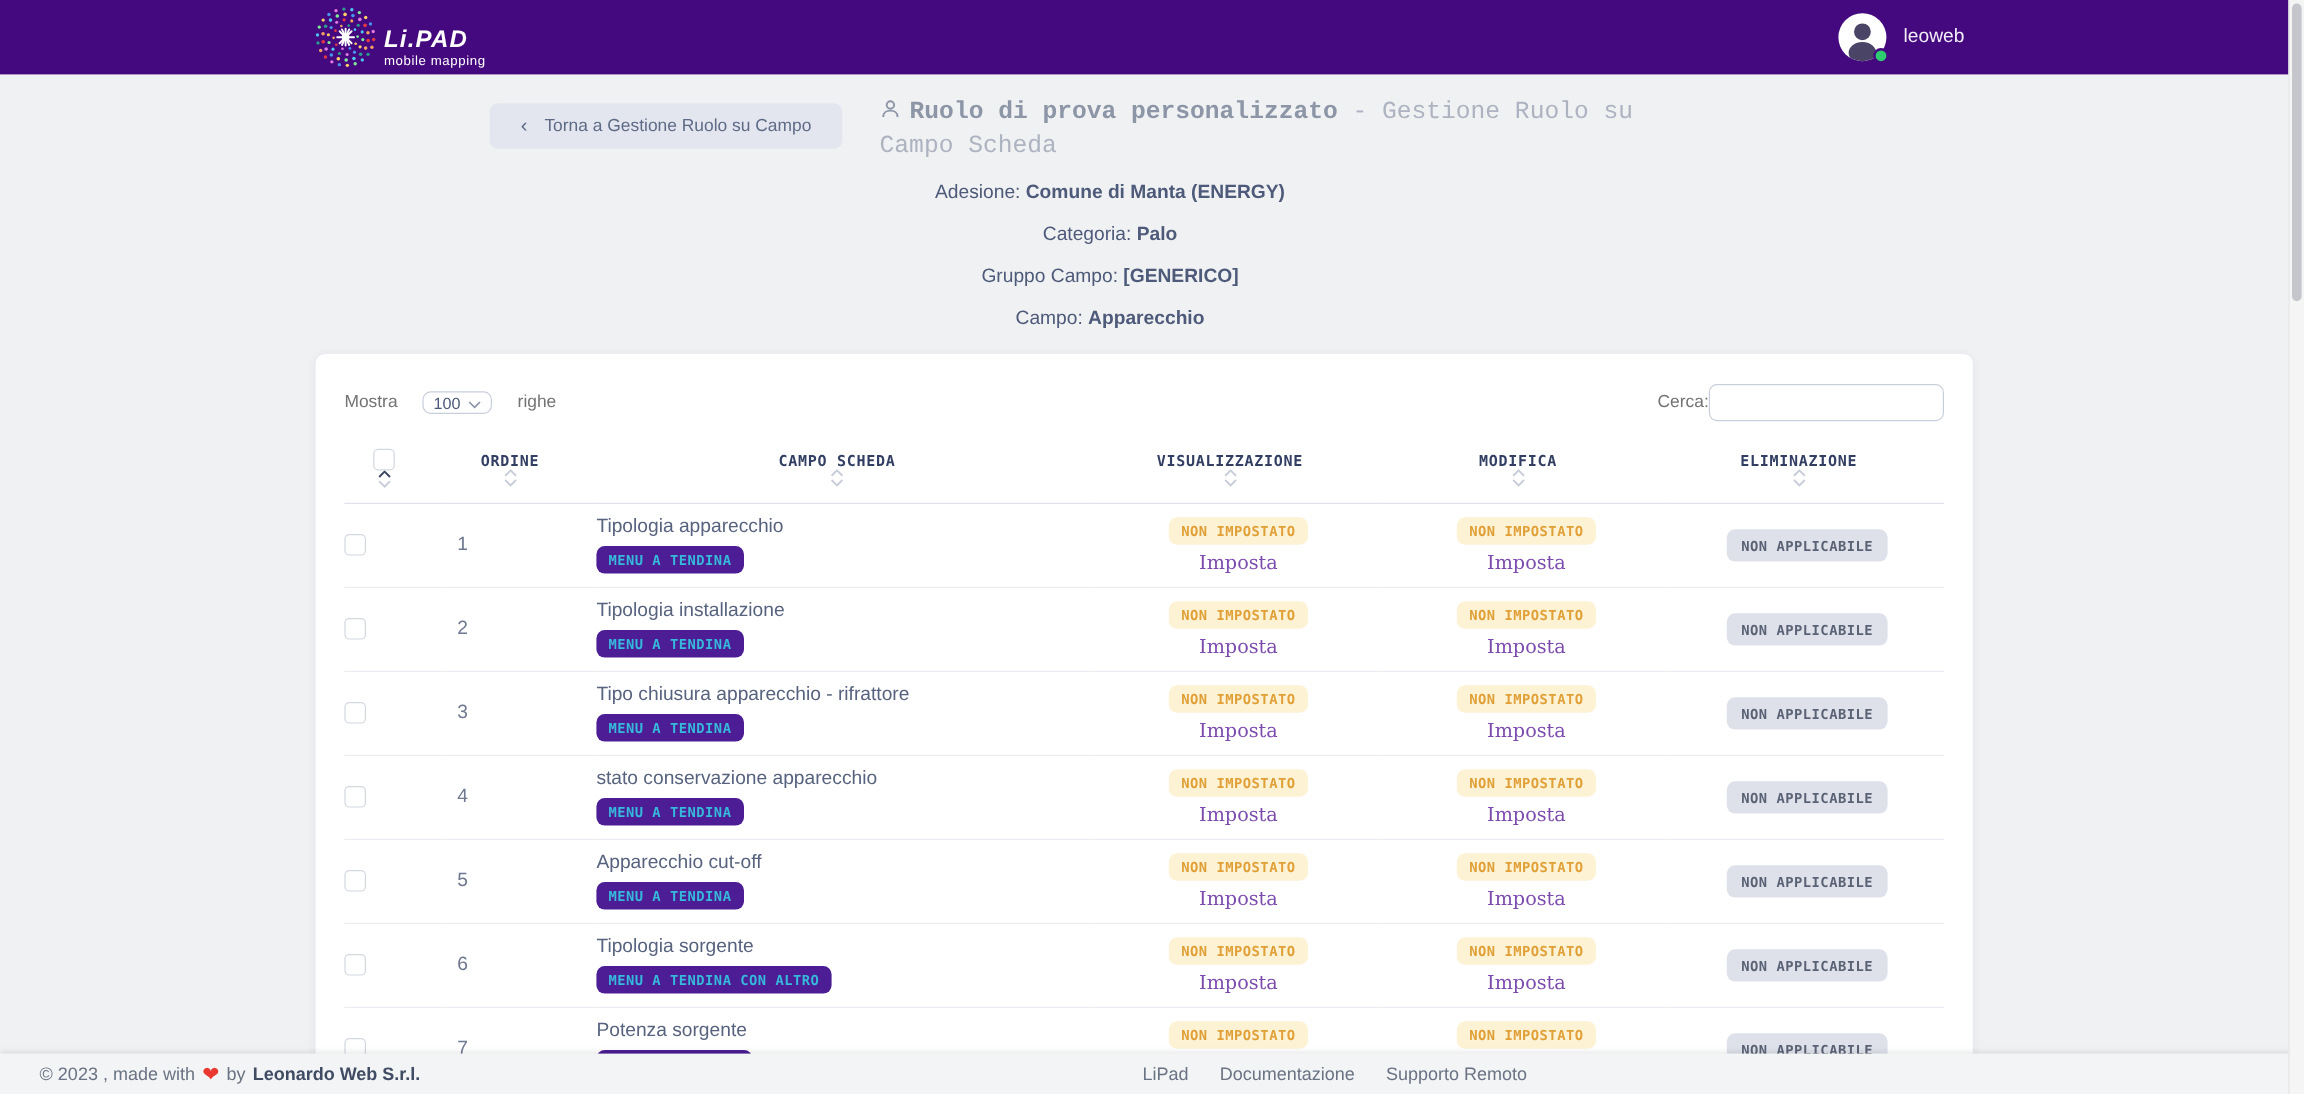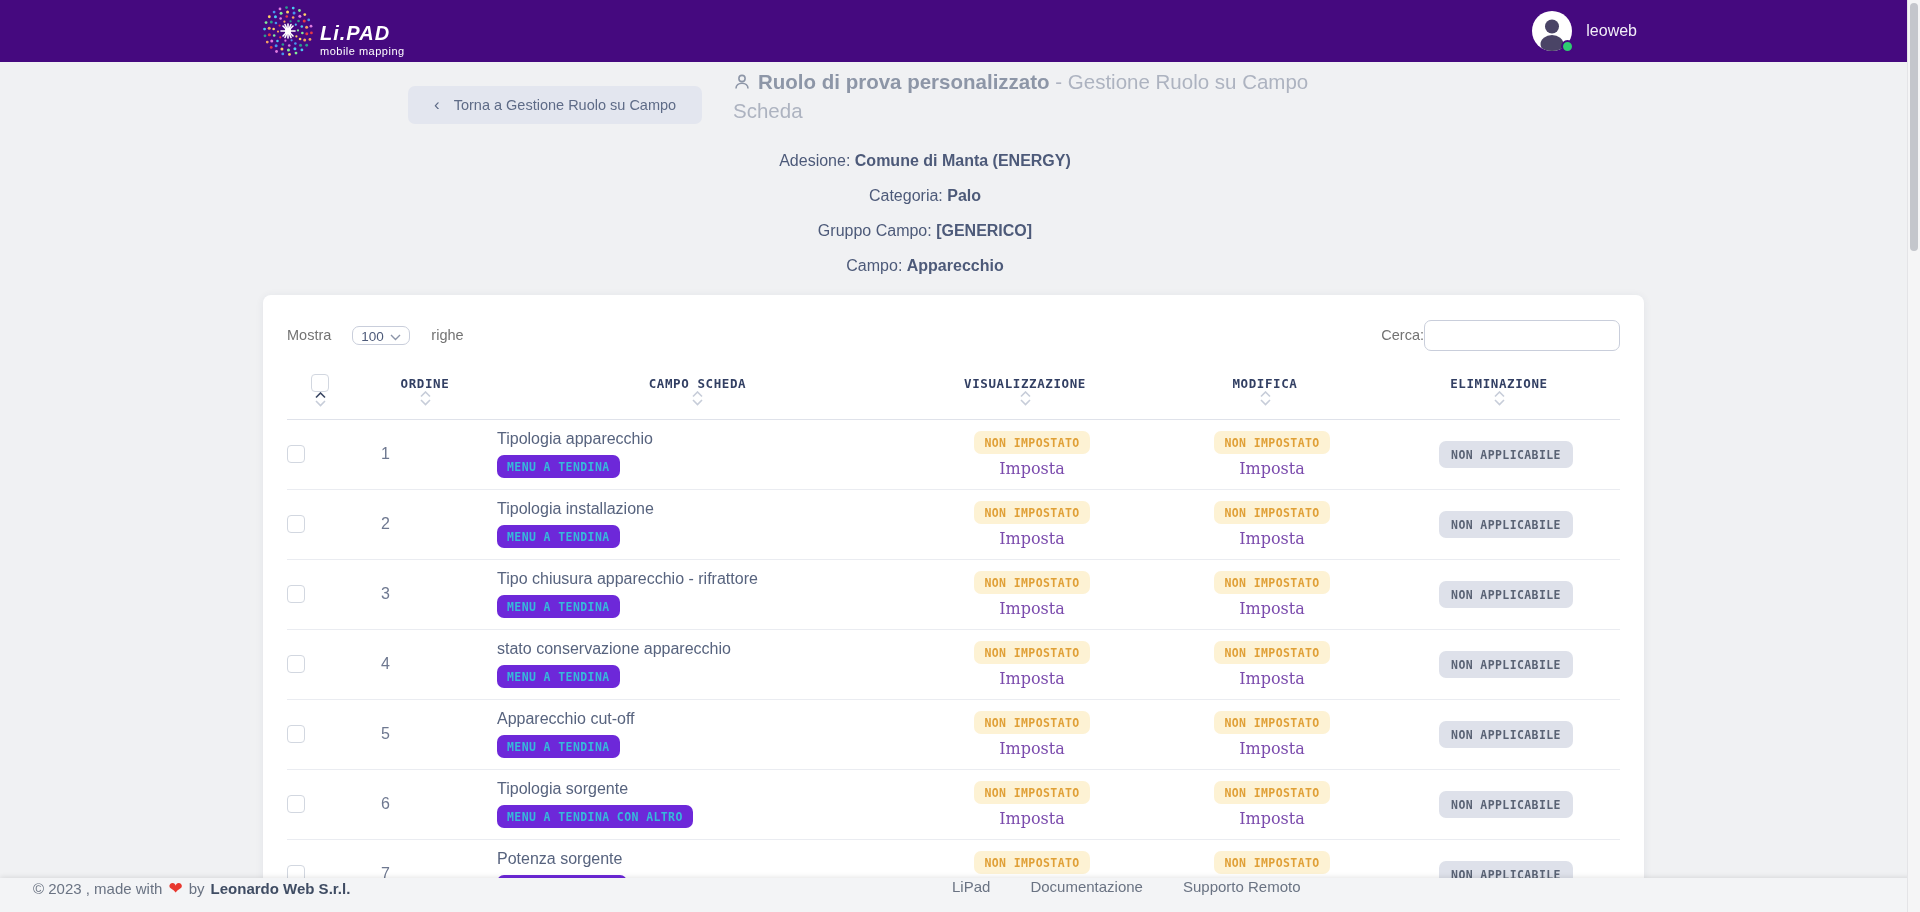"Ruolo di prova personalizzato -" .page-title { font-family: none -> Liberation Mono, monospace; top: 68px -> 80px }
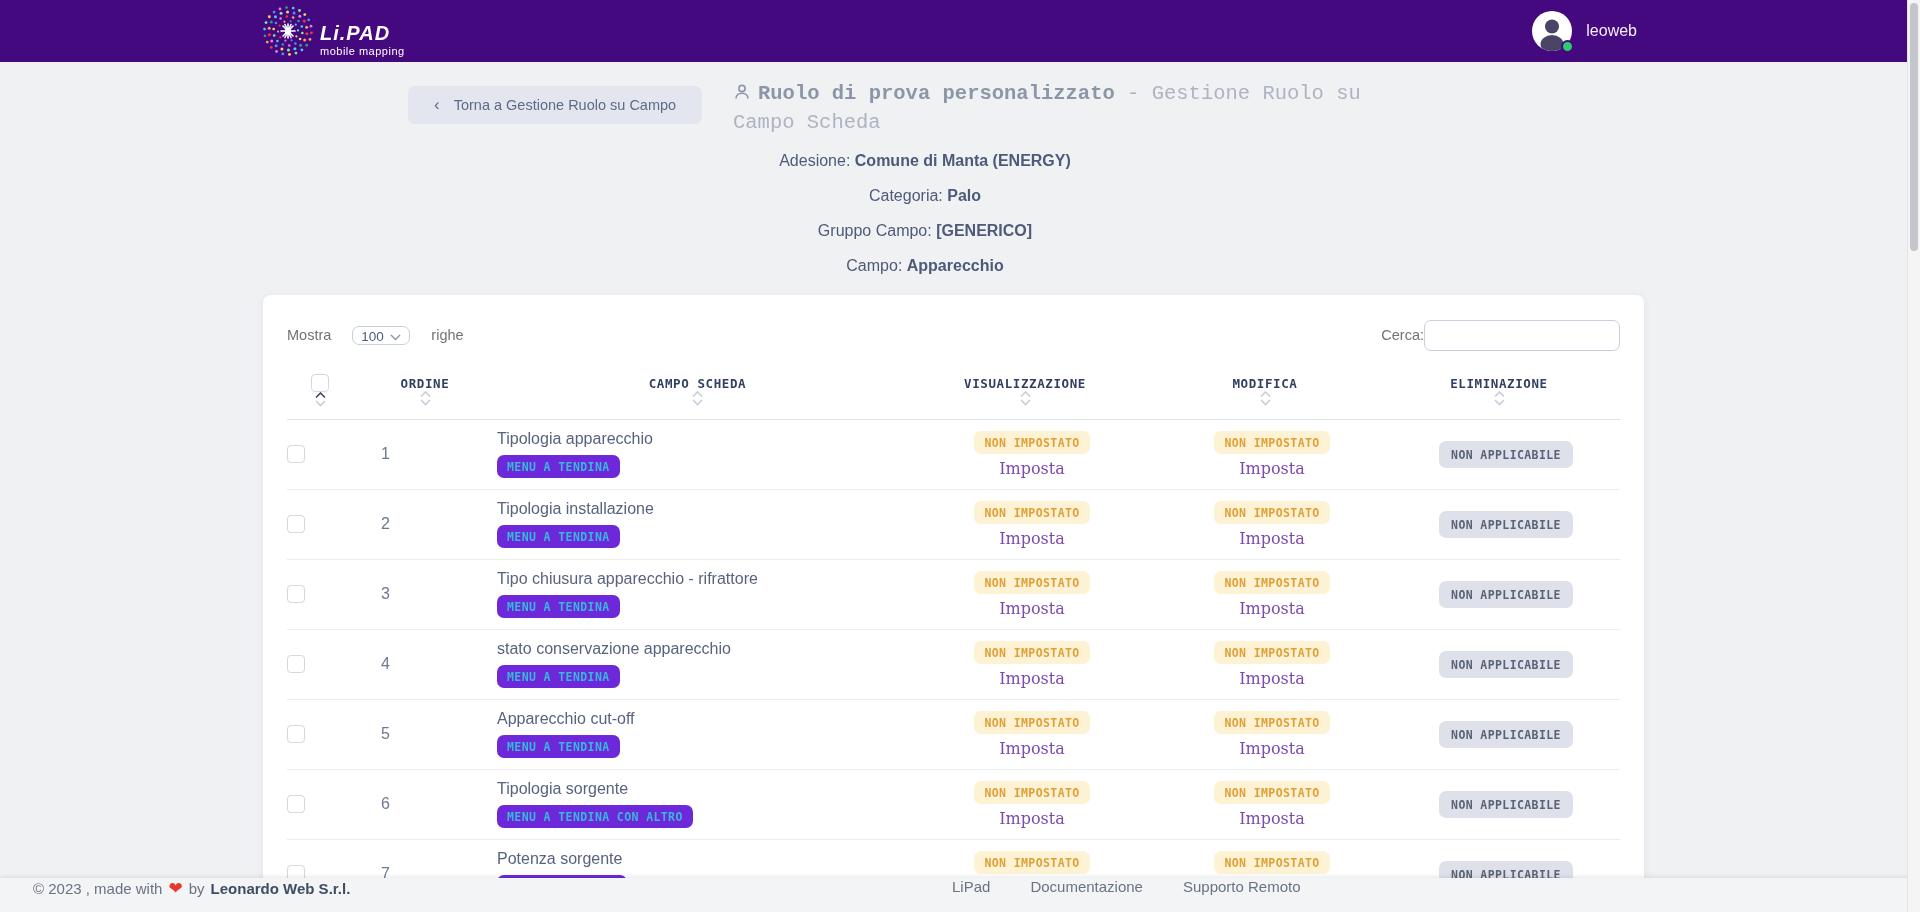"MENU A TENDINA" .pill-cyan { background: #6d28d9 -> #4c1d95 }
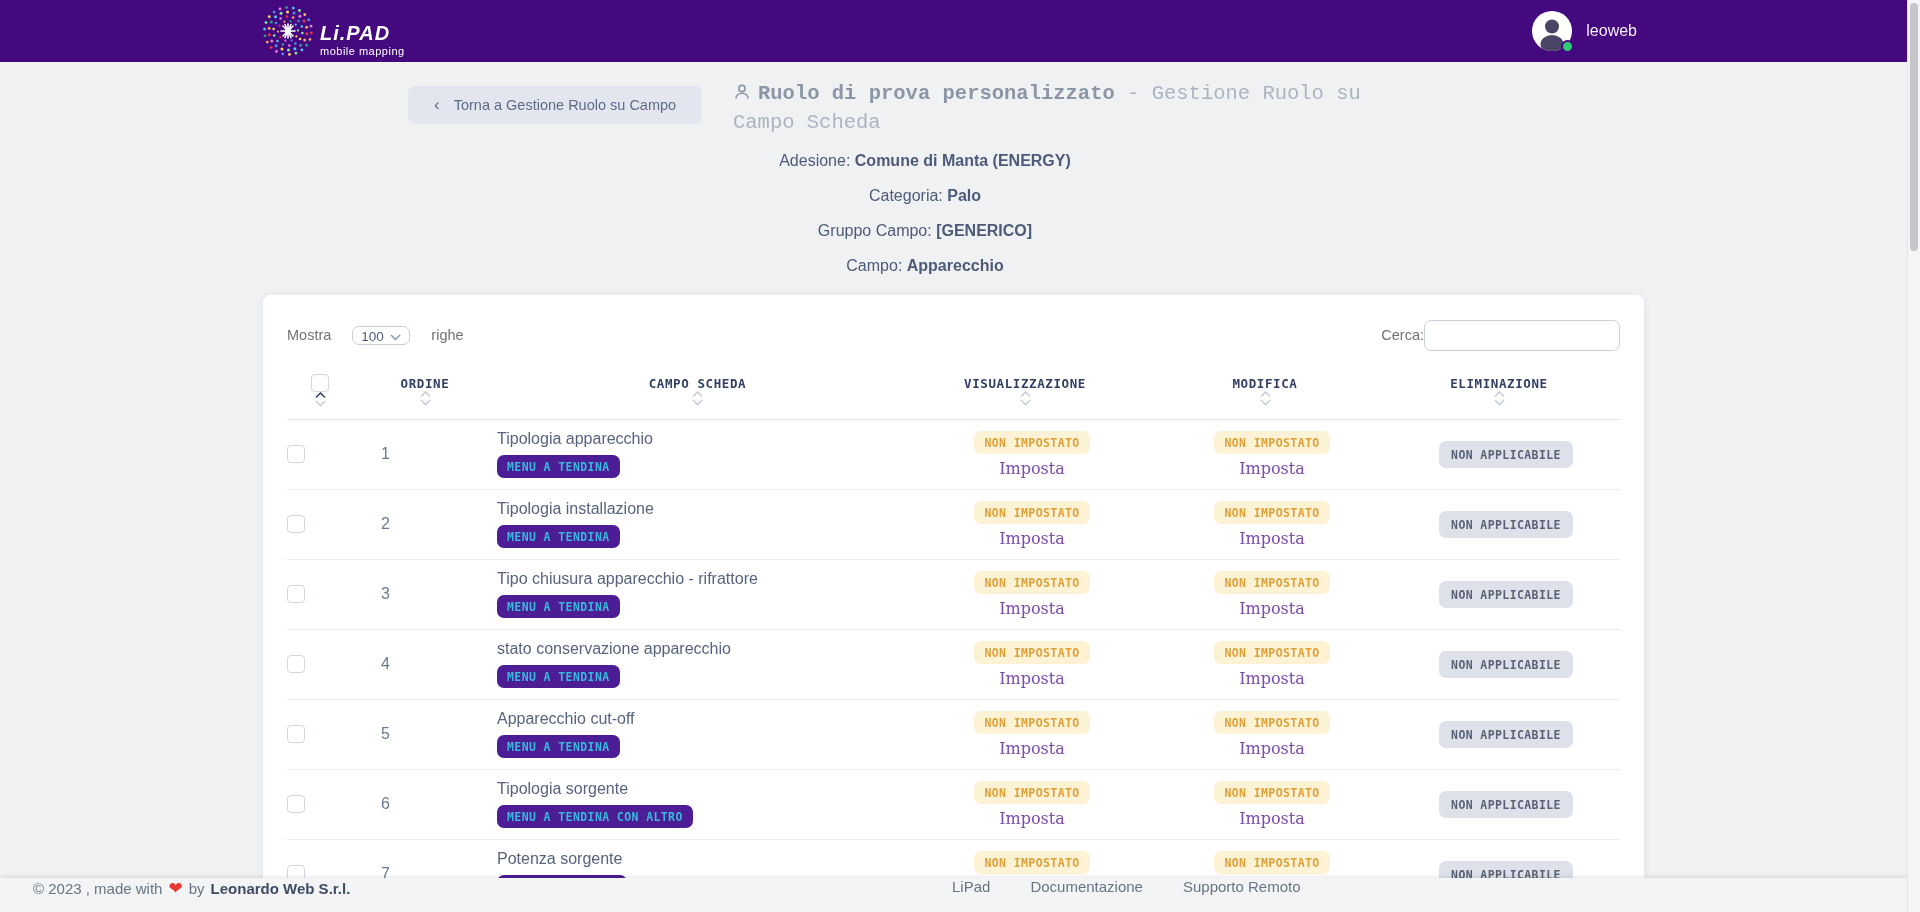"© 2023 , made with" .footer { align-items: flex-start -> center }
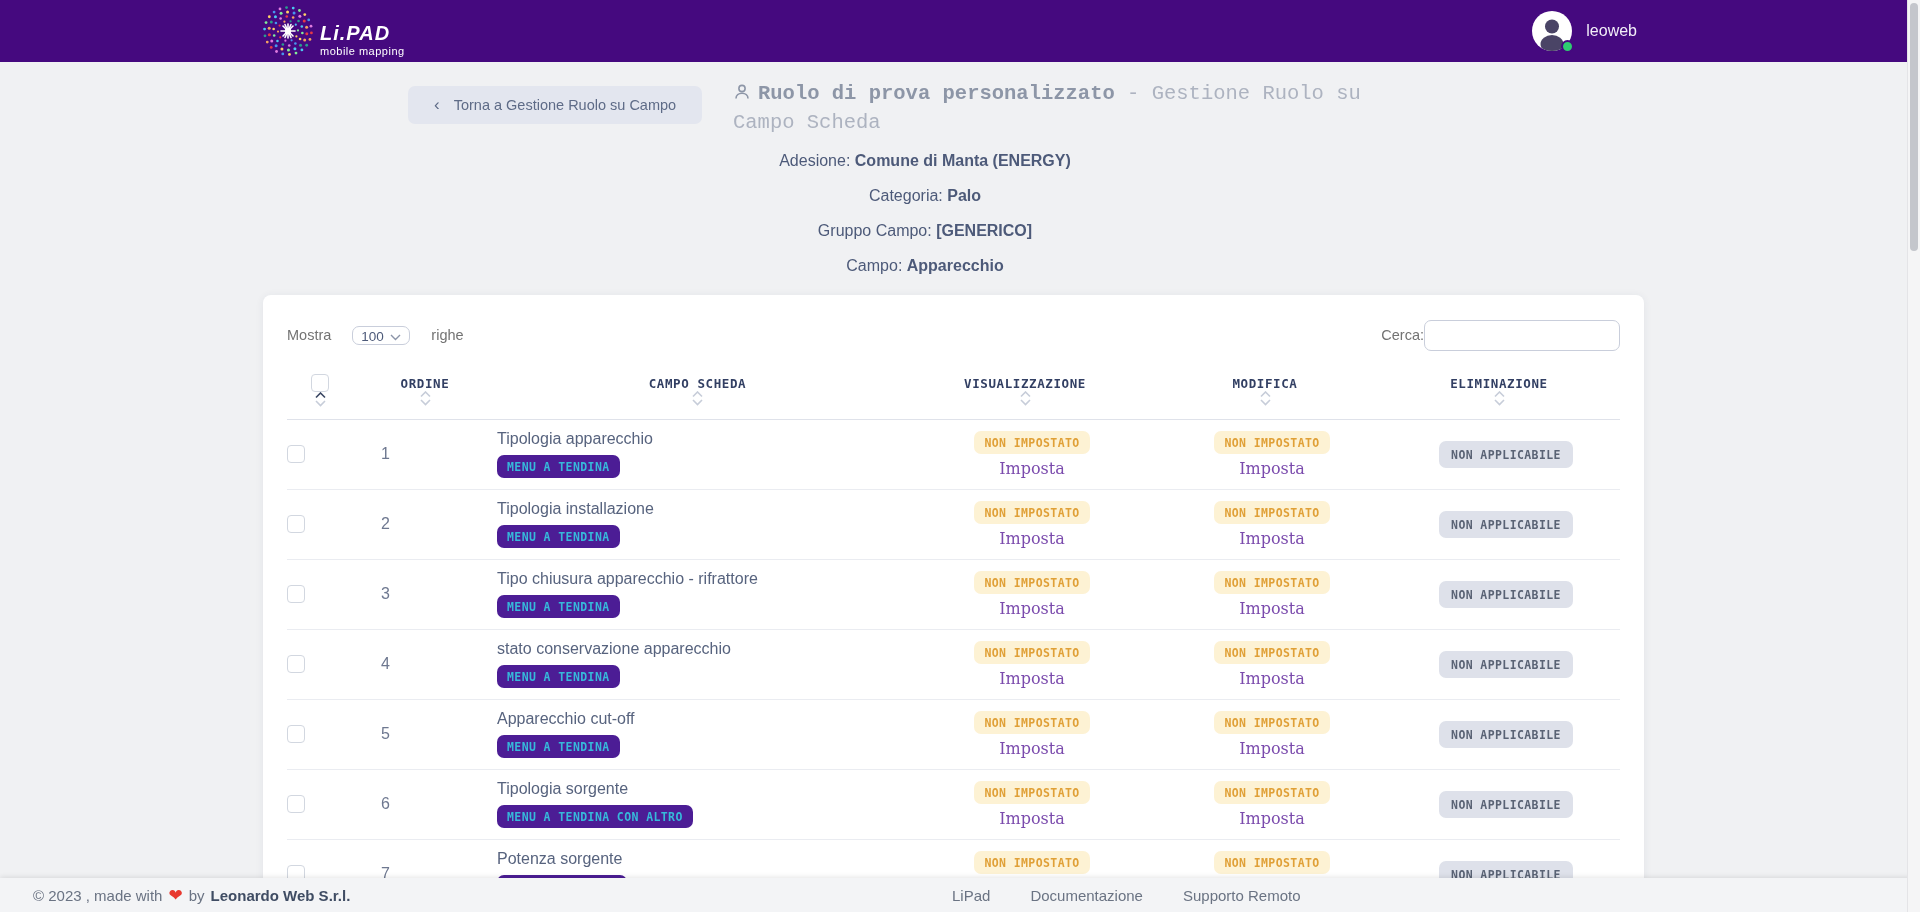"LiPad" .footer-links { gap: 40px -> 26px }
